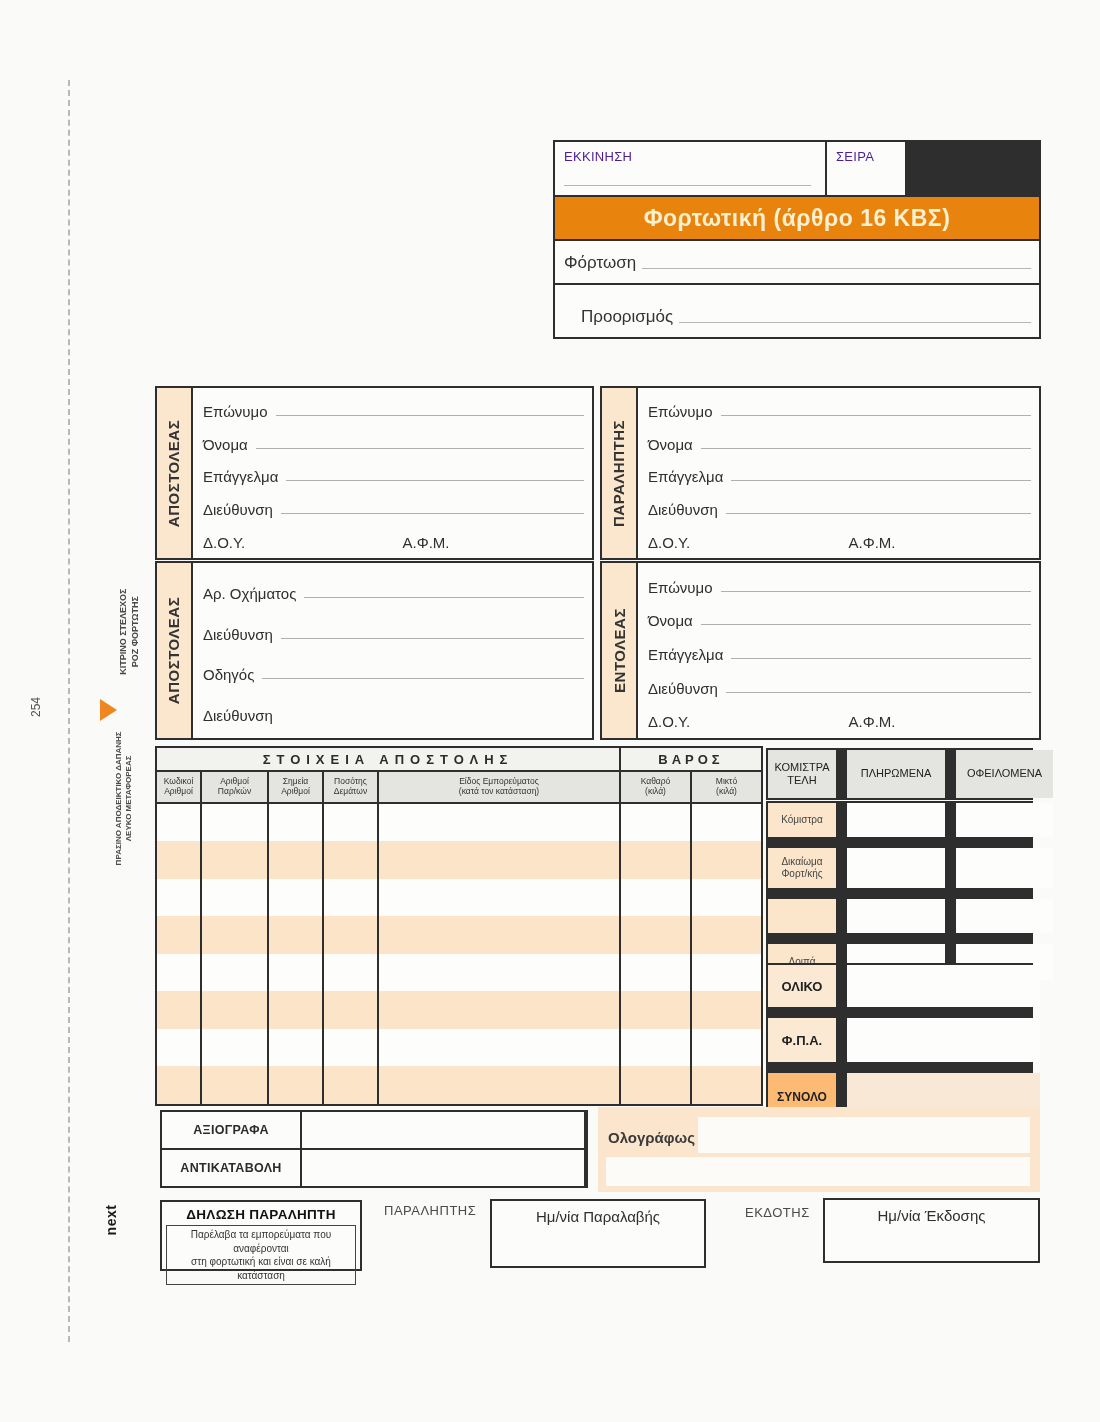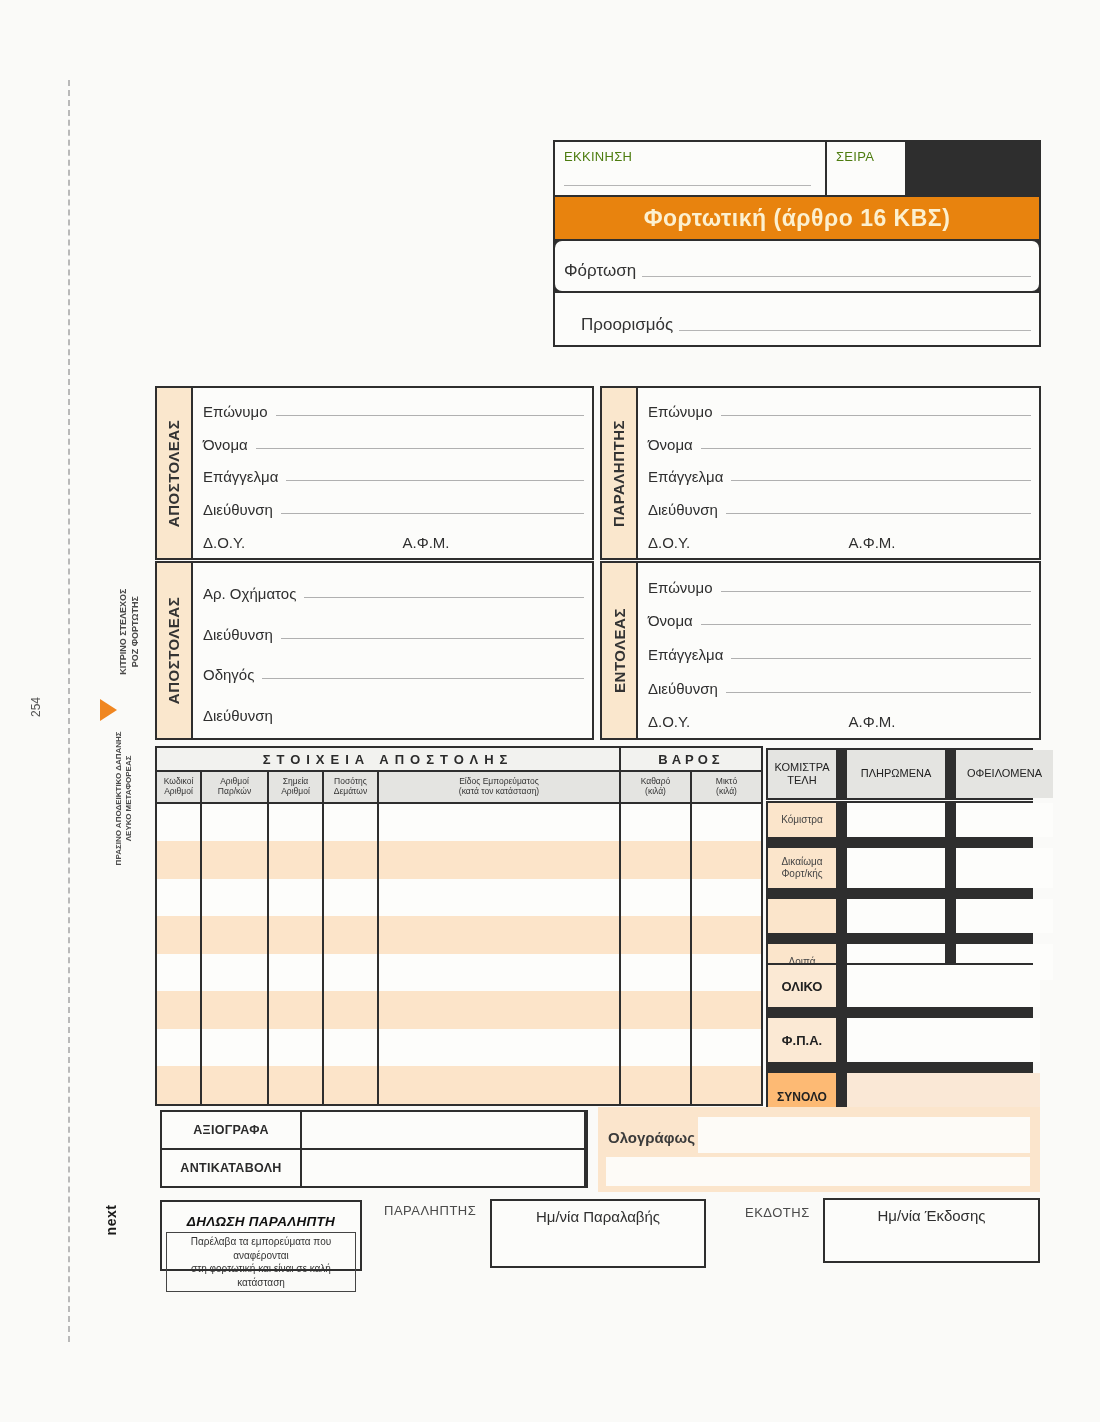"ΕΚΚΙΝΗΣΗ" .hcell { color: #4d7c0f -> #4c1d95 }
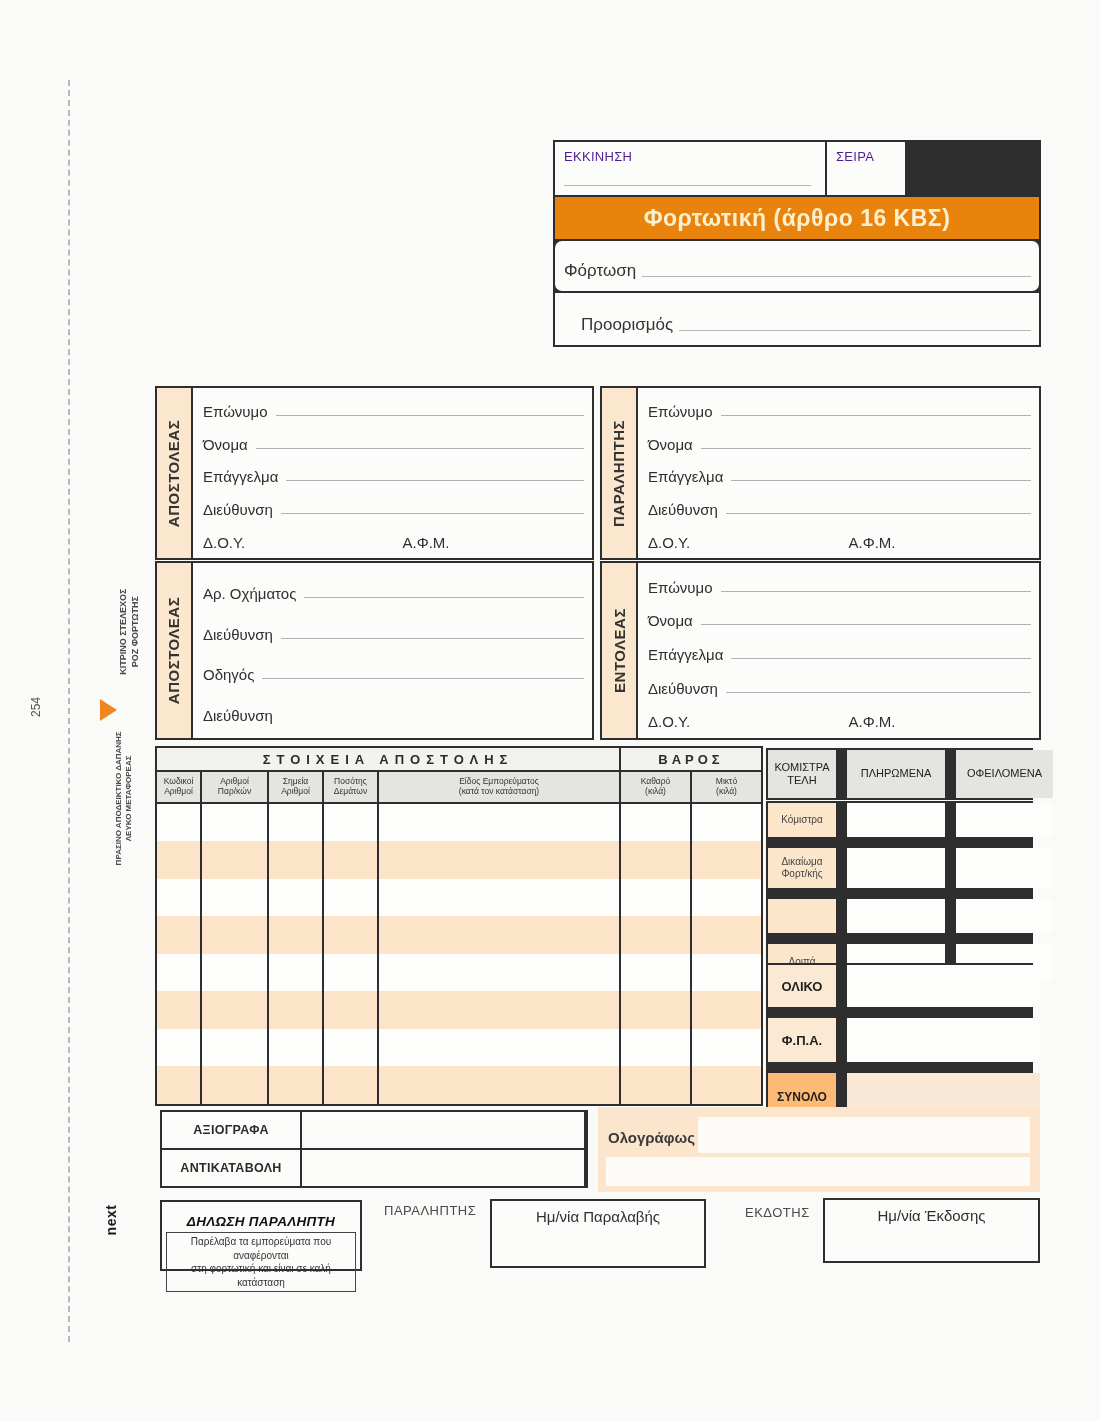"Φόρτωση" .hrow-fort { border-radius: 7px -> none; height: 50px -> 42px }
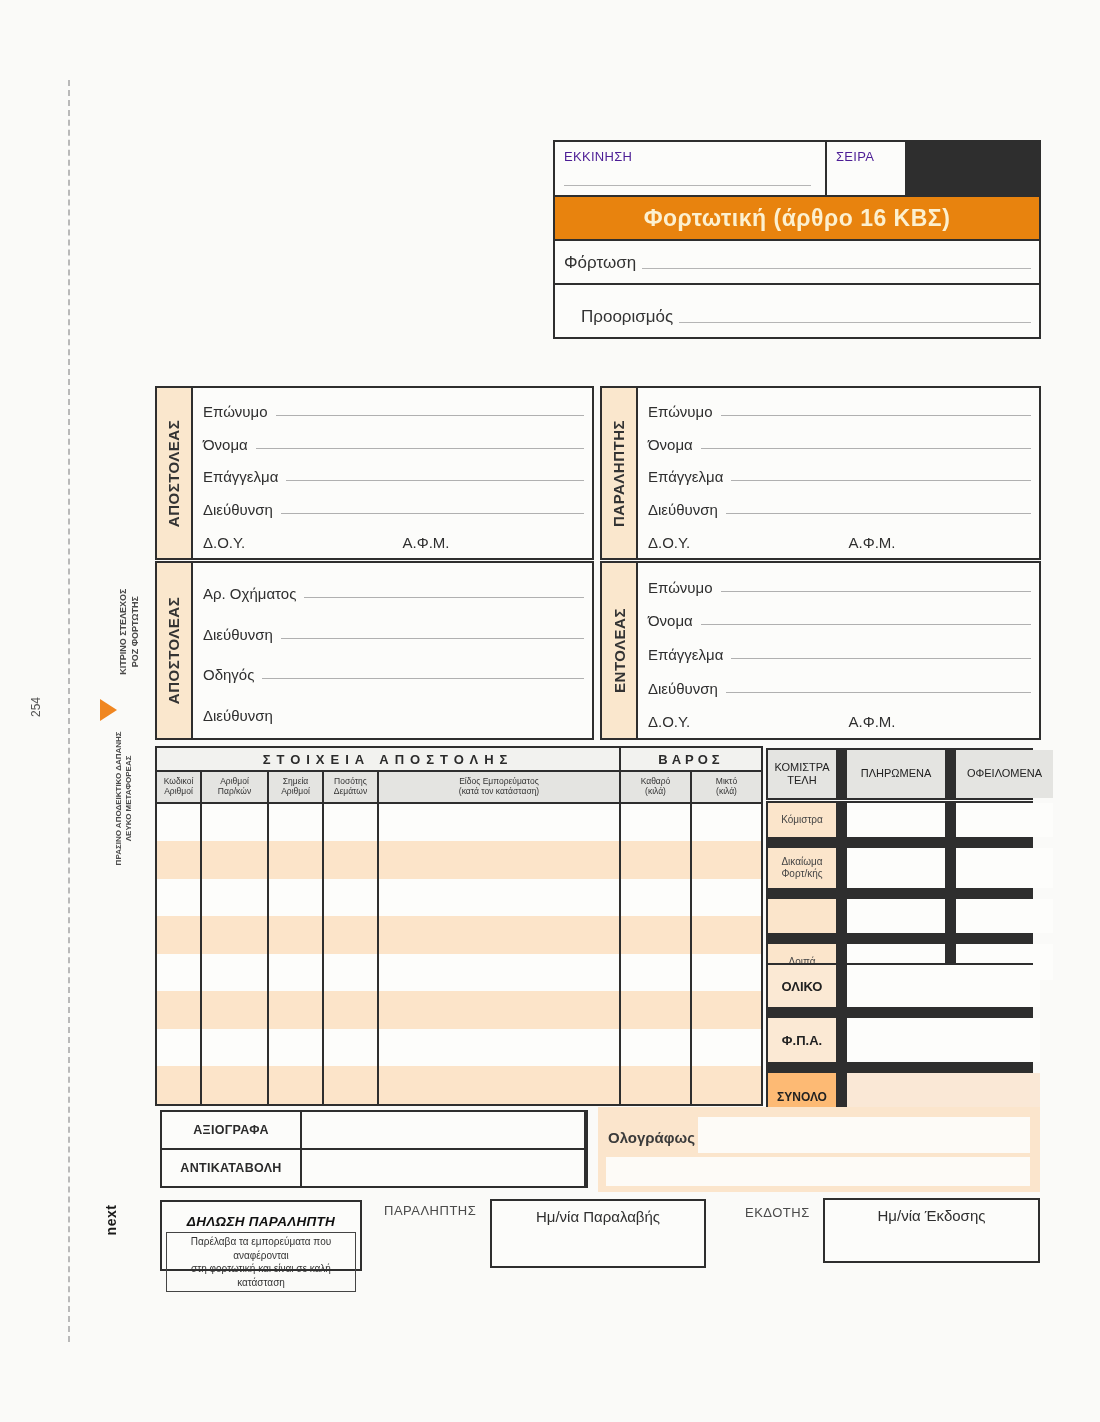"ΔΗΛΩΣΗ ΠΑΡΑΛΗΠΤΗ" .decltitle { font-style: italic -> none; padding-top: 12px -> 5px }
